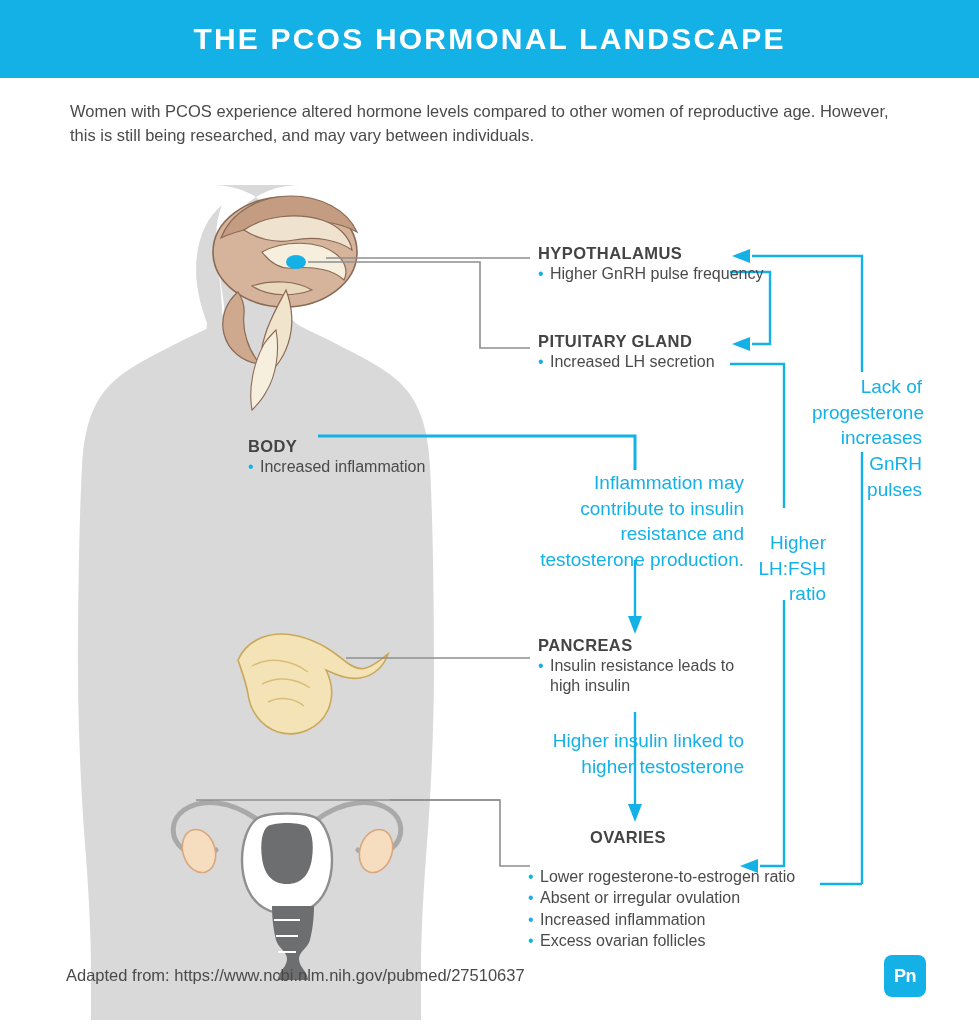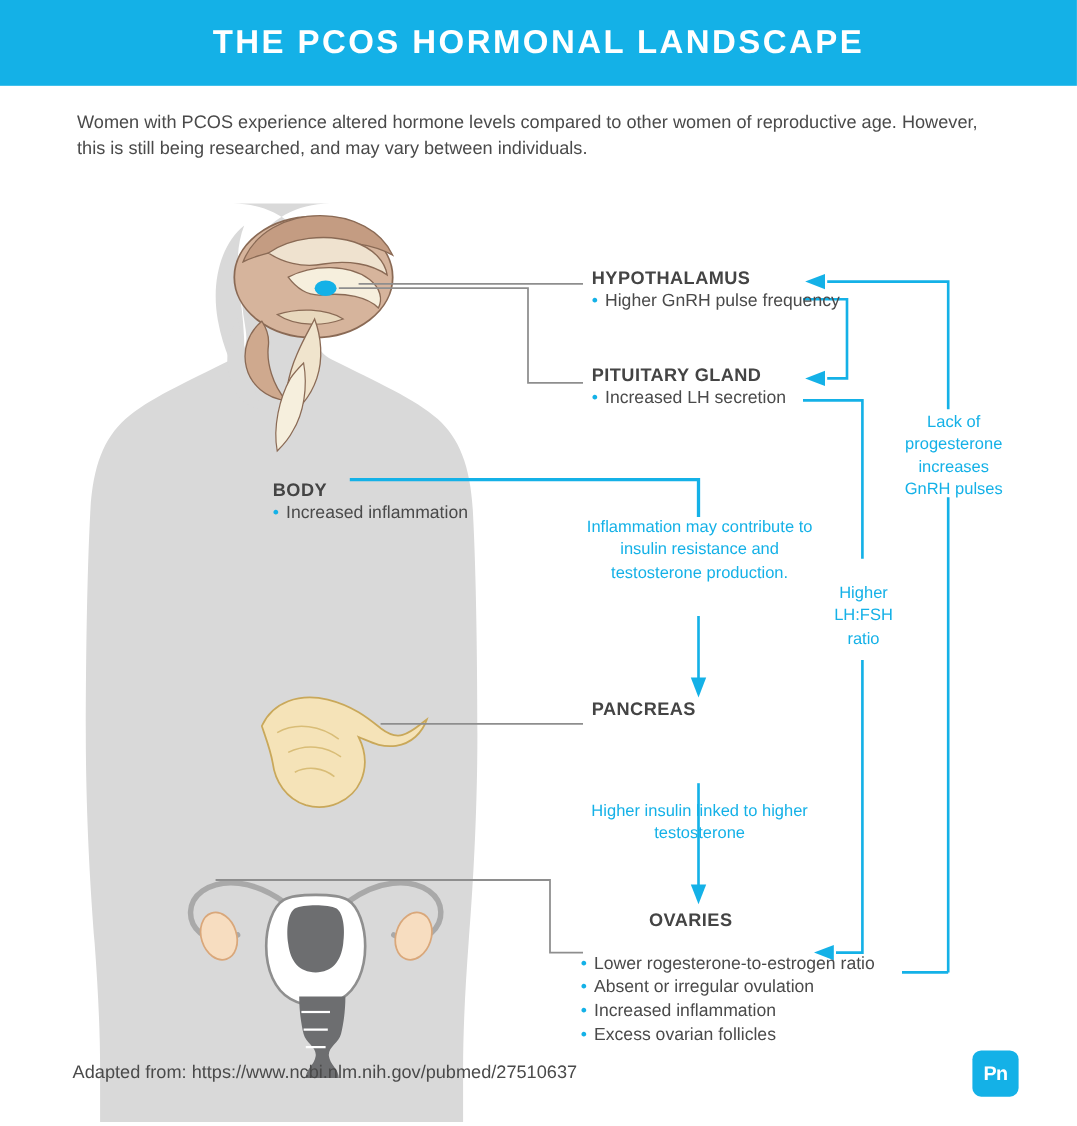"Lack of progesterone increases GnRH" .flow-note { font-size: 15px -> 19px; text-align: center -> right }
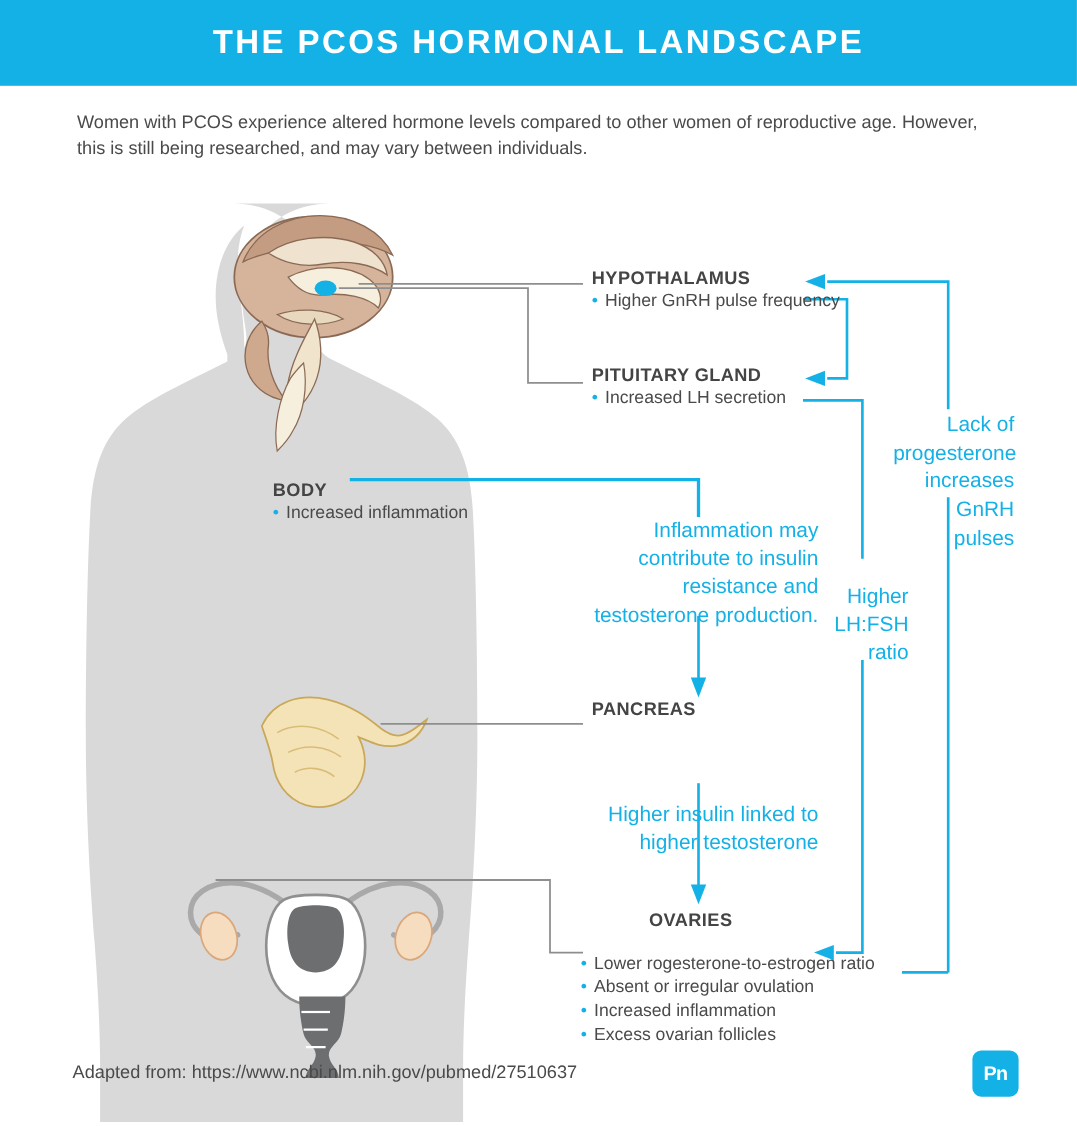"Insulin resistance leads to high" ul.bullets { html: none -> <ul> <li>Insulin resistance leads to high insulin</li> </ul> }
